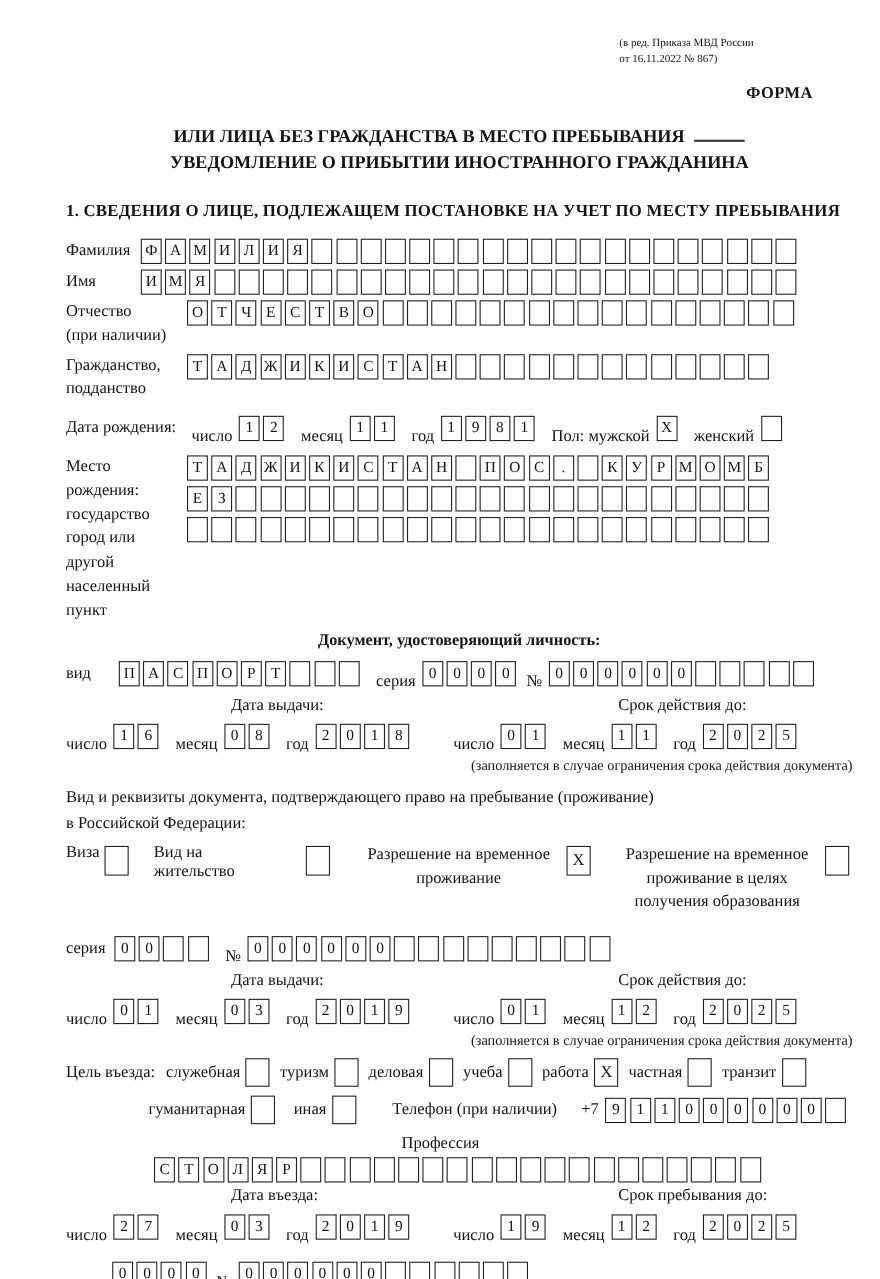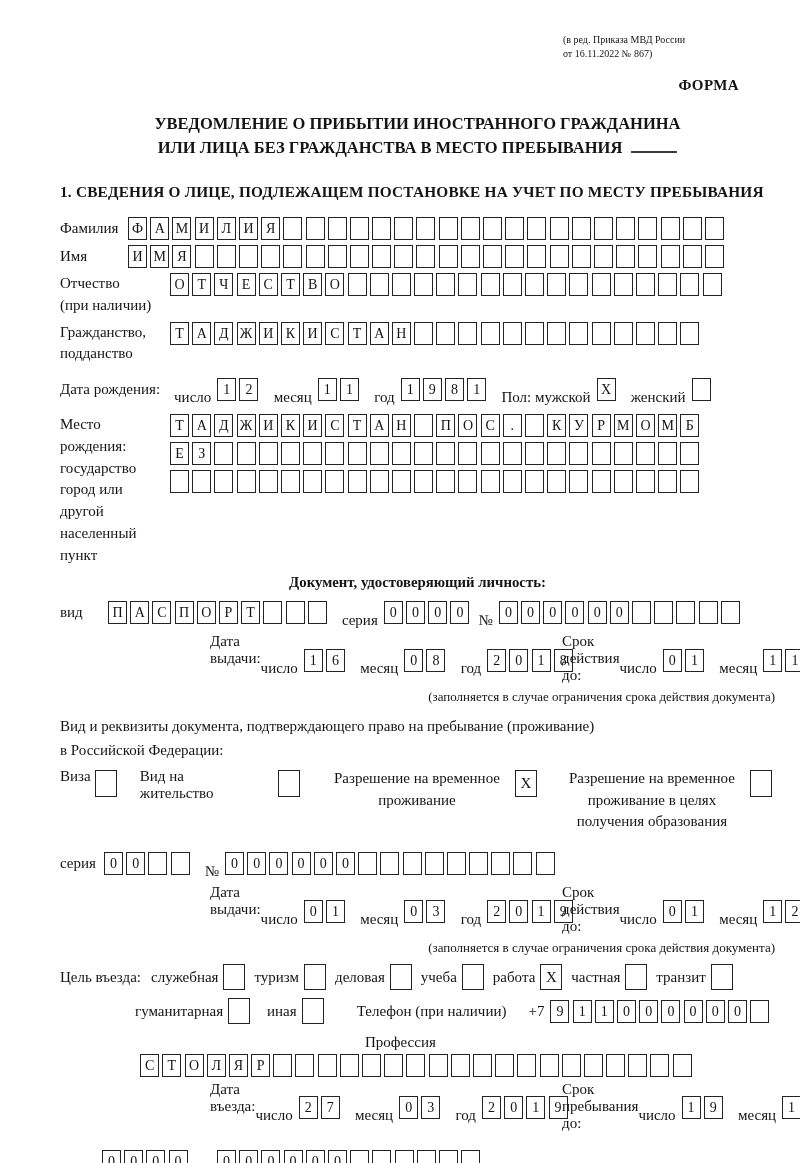"УВЕДОМЛЕНИЕ О ПРИБЫТИИ ИНОСТРАННОГО" div { order: before "ИЛИ ЛИЦА БЕЗ ГРАЖДАНСТВА В" -> after "ИЛИ ЛИЦА БЕЗ ГРАЖДАНСТВА В" }
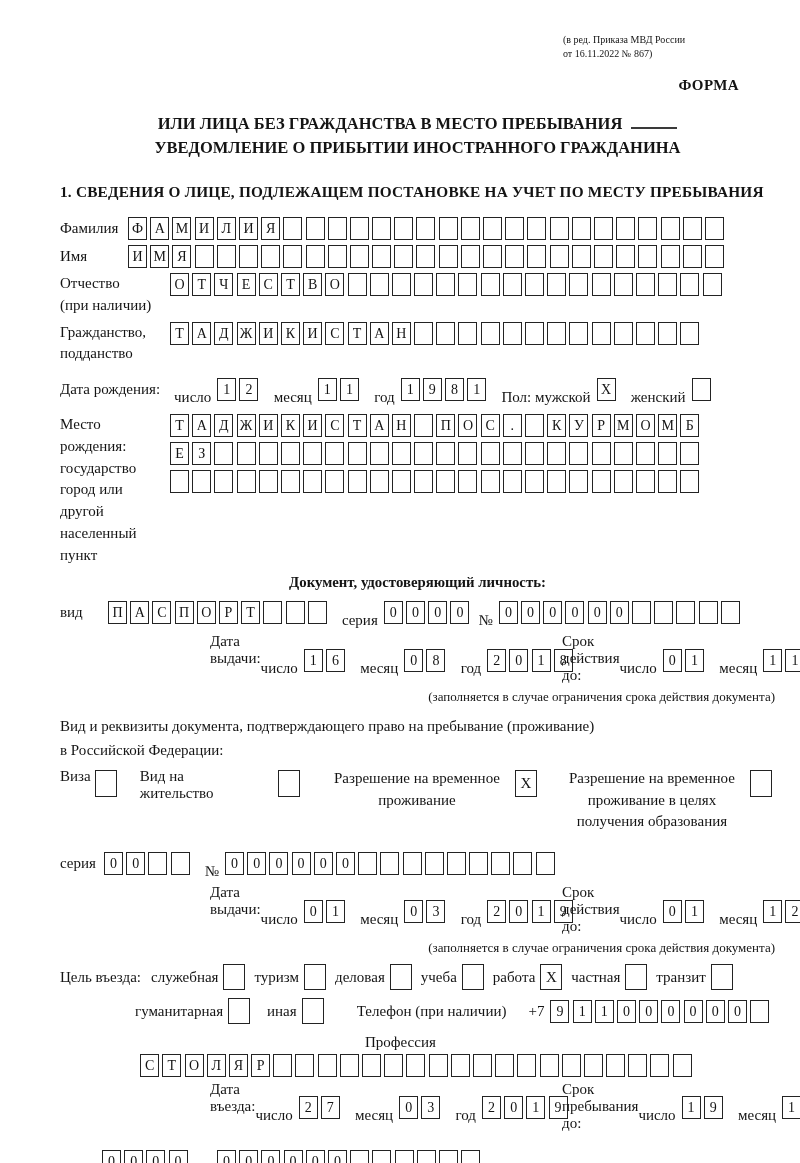"Дата выдачи:" .dhalf { flex-direction: row -> column }
